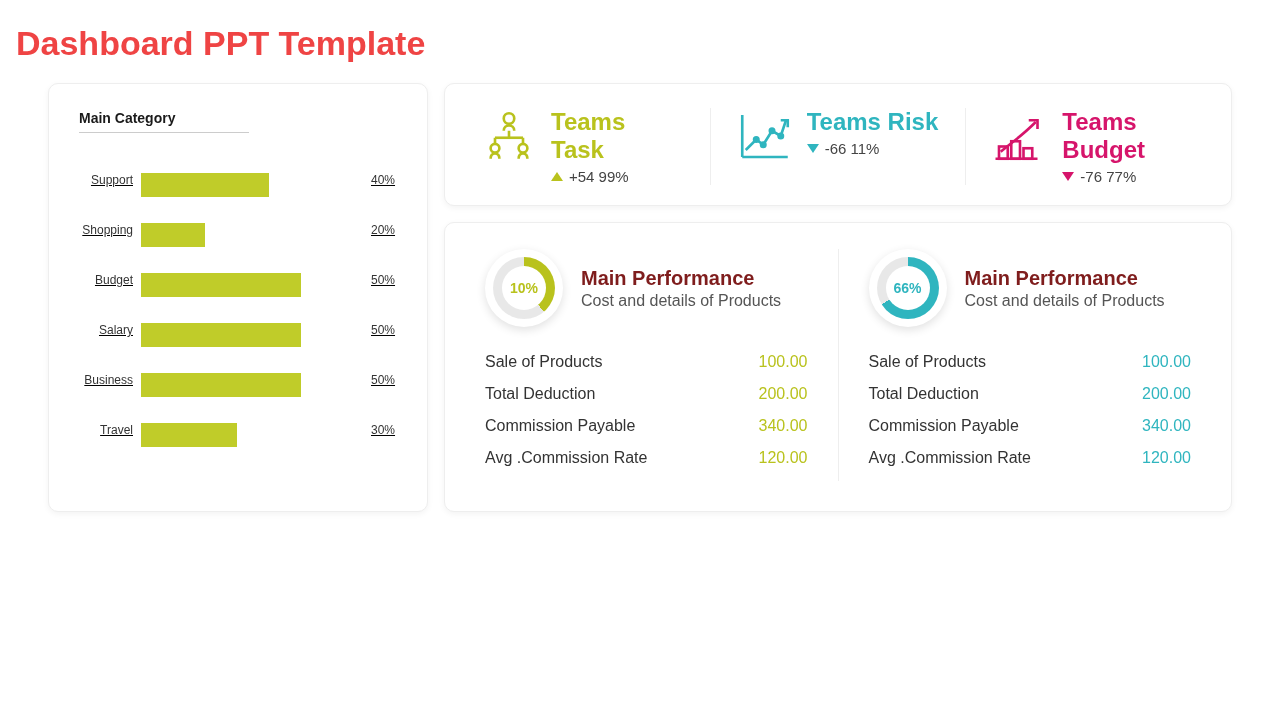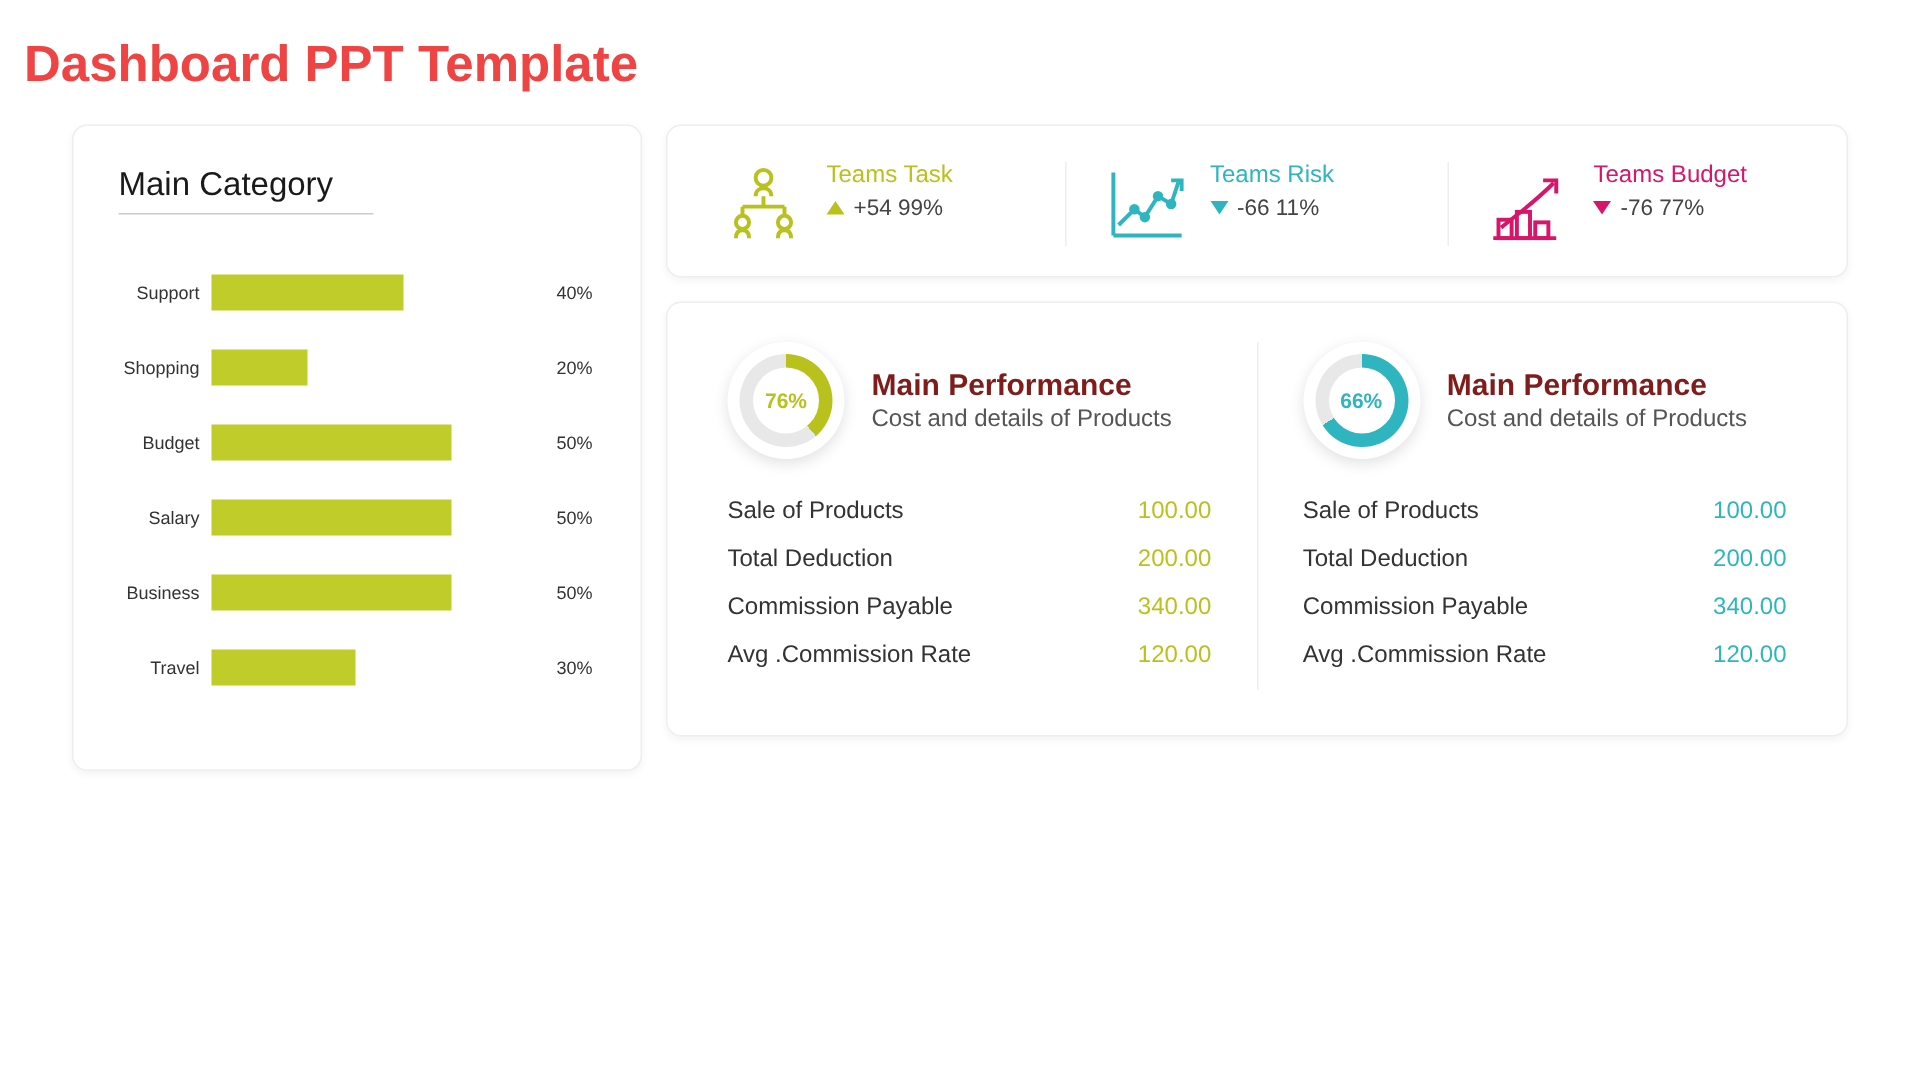"Main Category" .cat-title { font-size: 22px -> 14px; font-weight: 400 -> 700 }
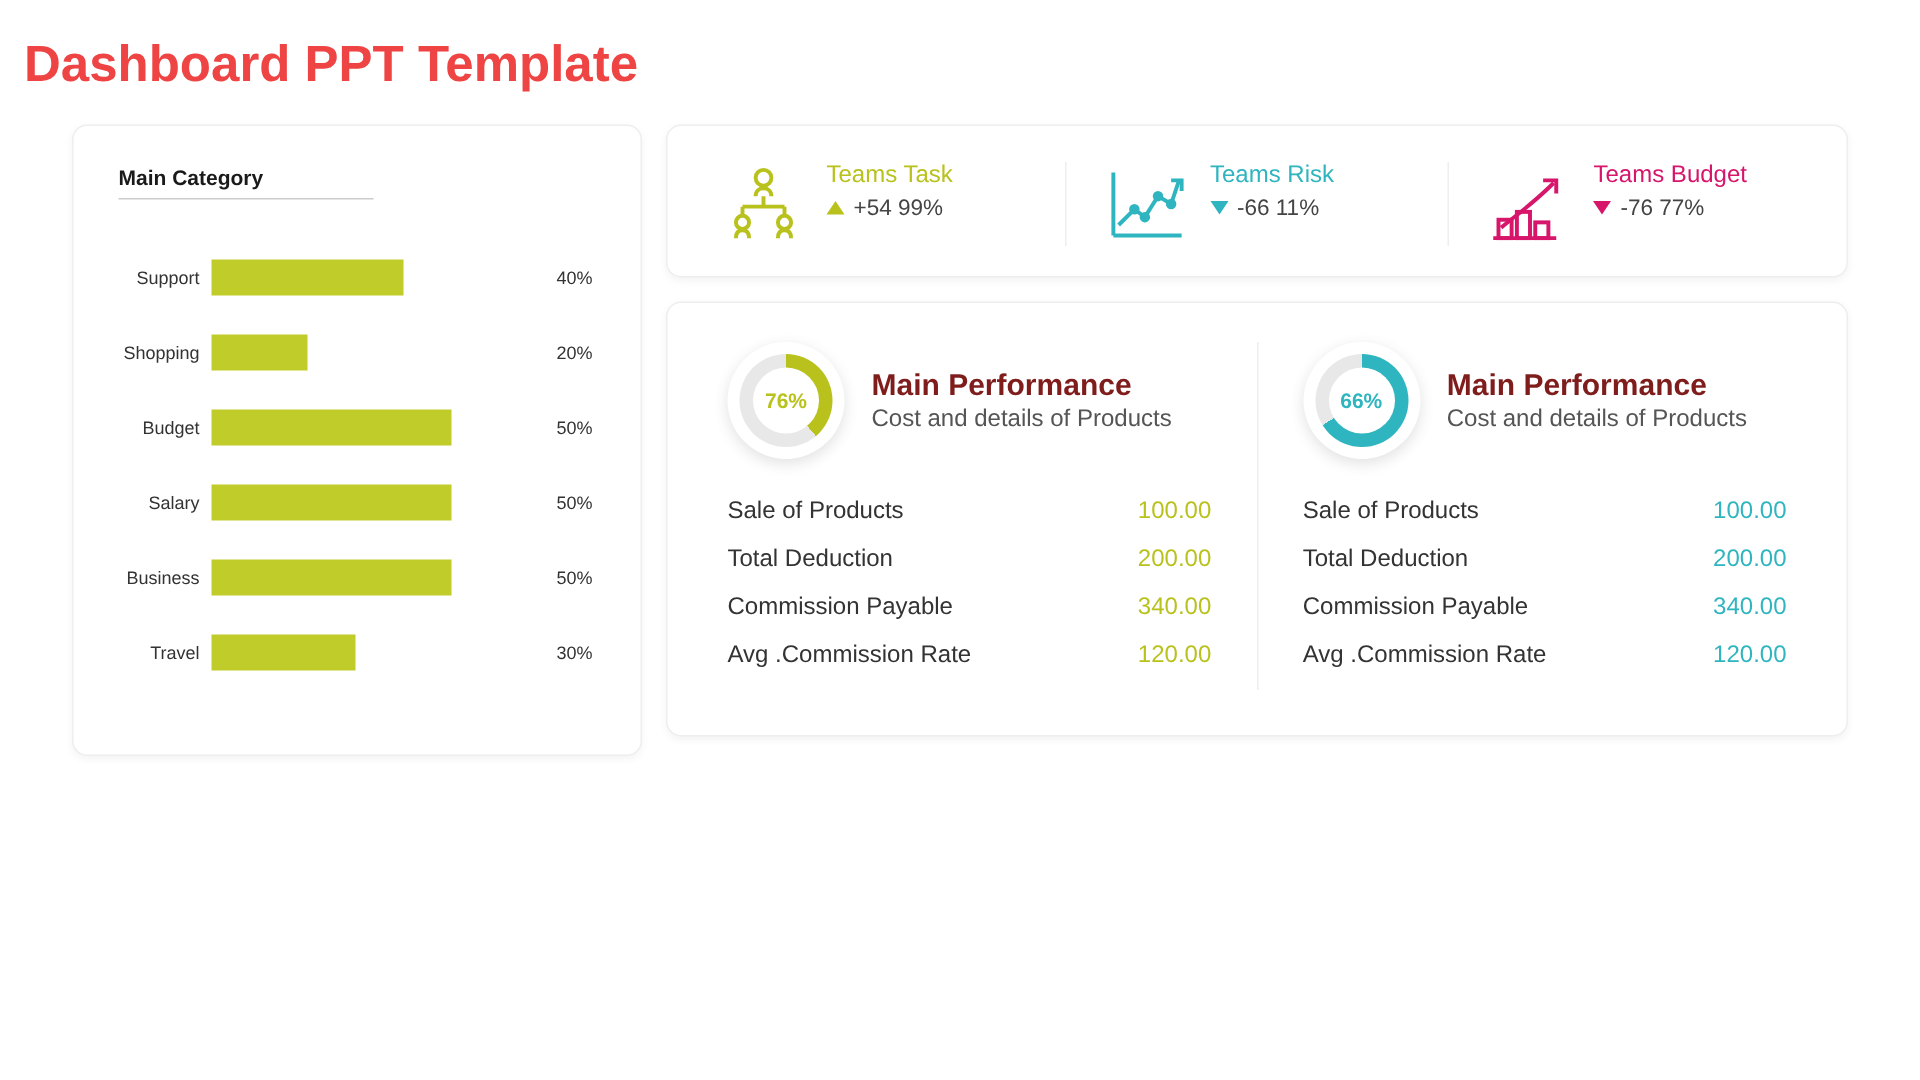"Teams Task" .kpi-title { font-size: 16px -> 24px; font-weight: 400 -> 700 }
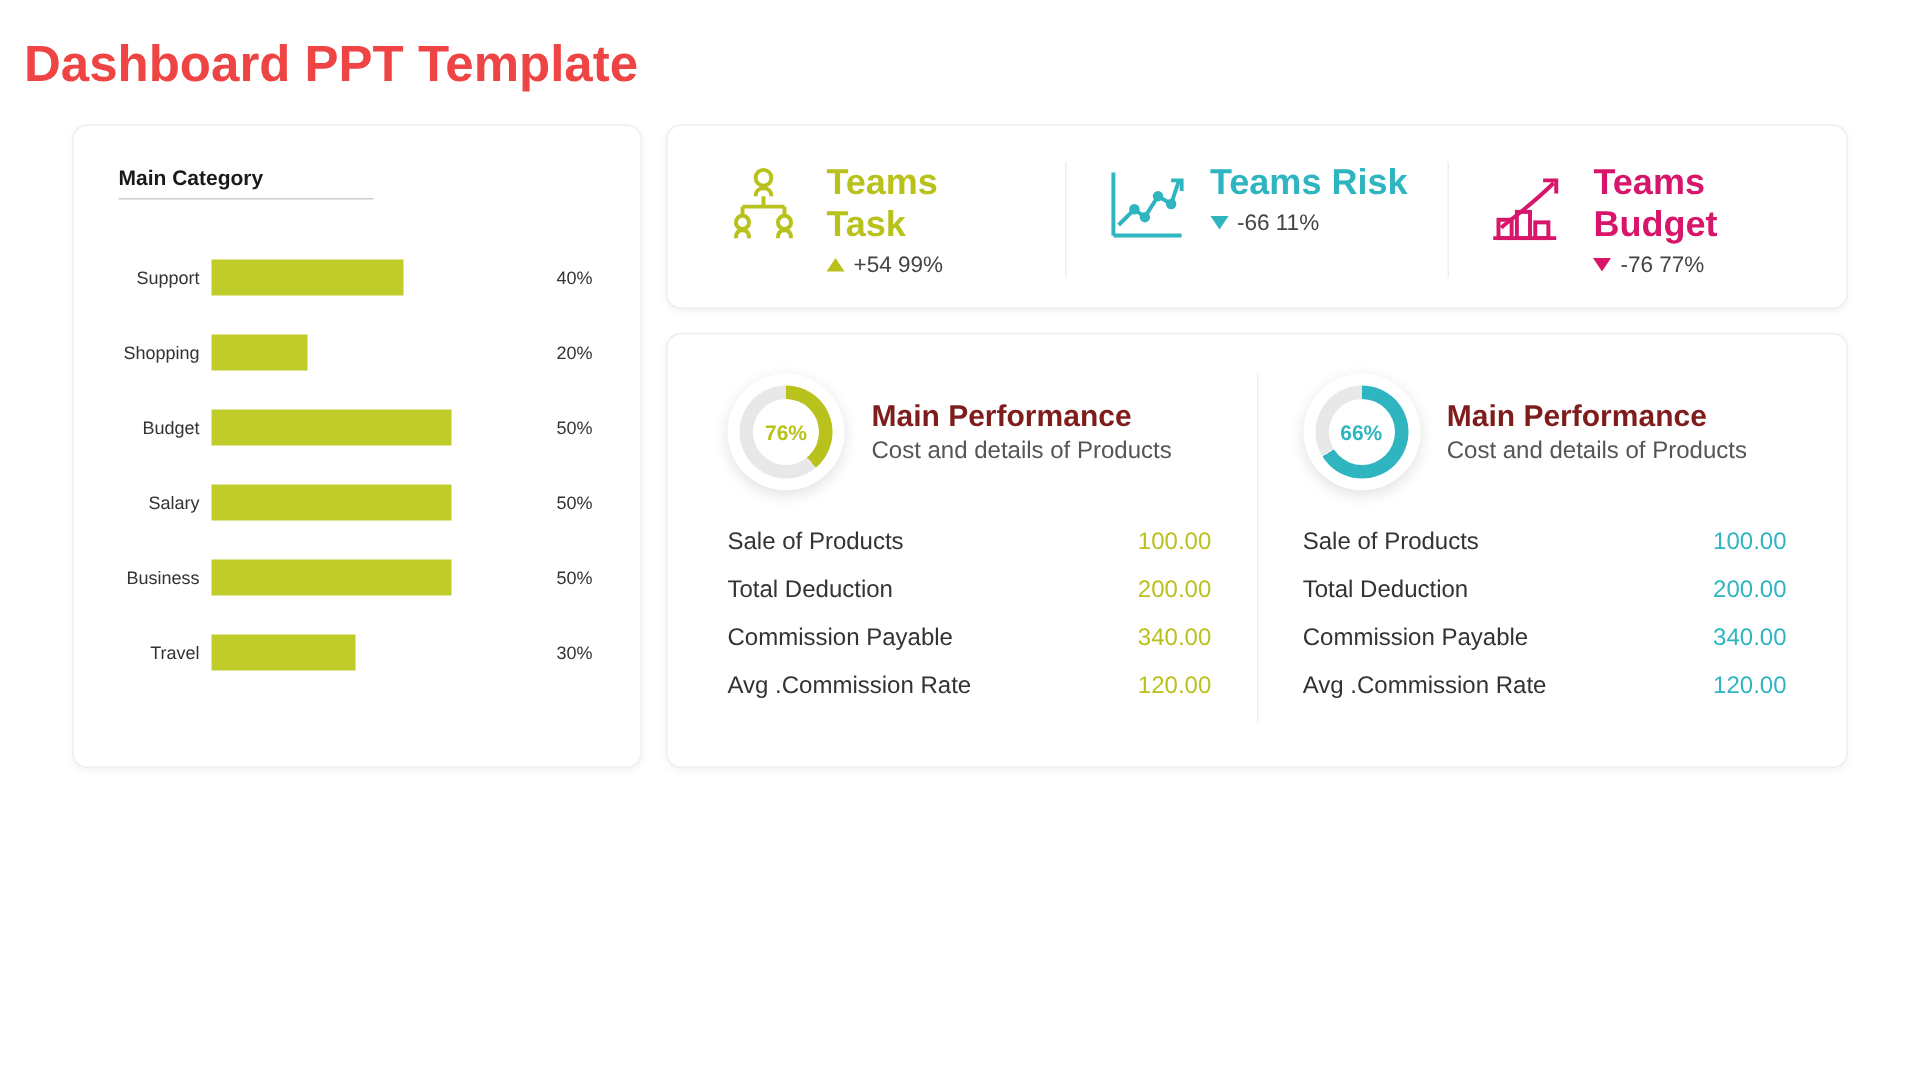"Support" .bar-row { align-items: center -> flex-start; text-decoration: none -> underline }
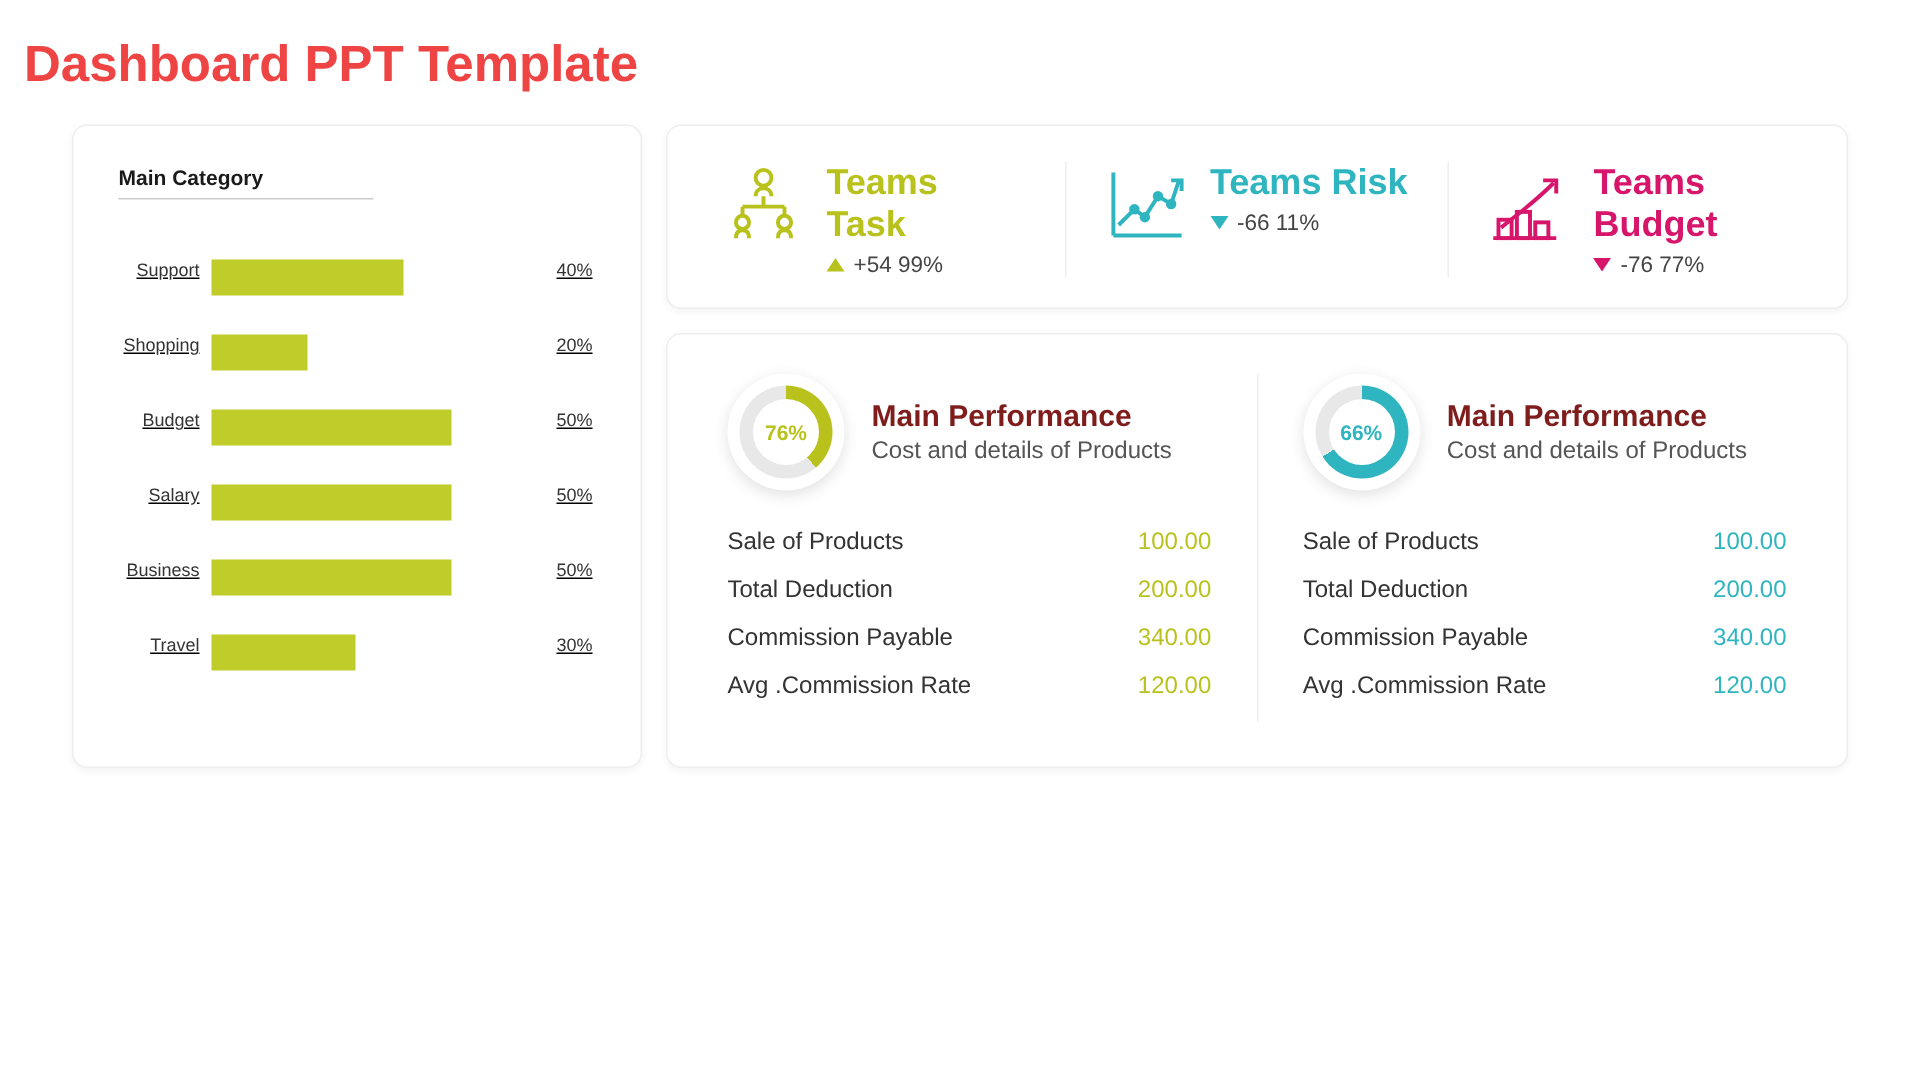"76%" span.donut-text { text: 76% -> 10% }
